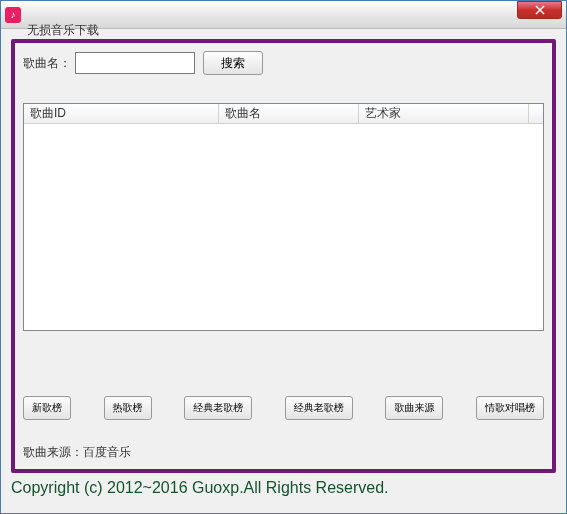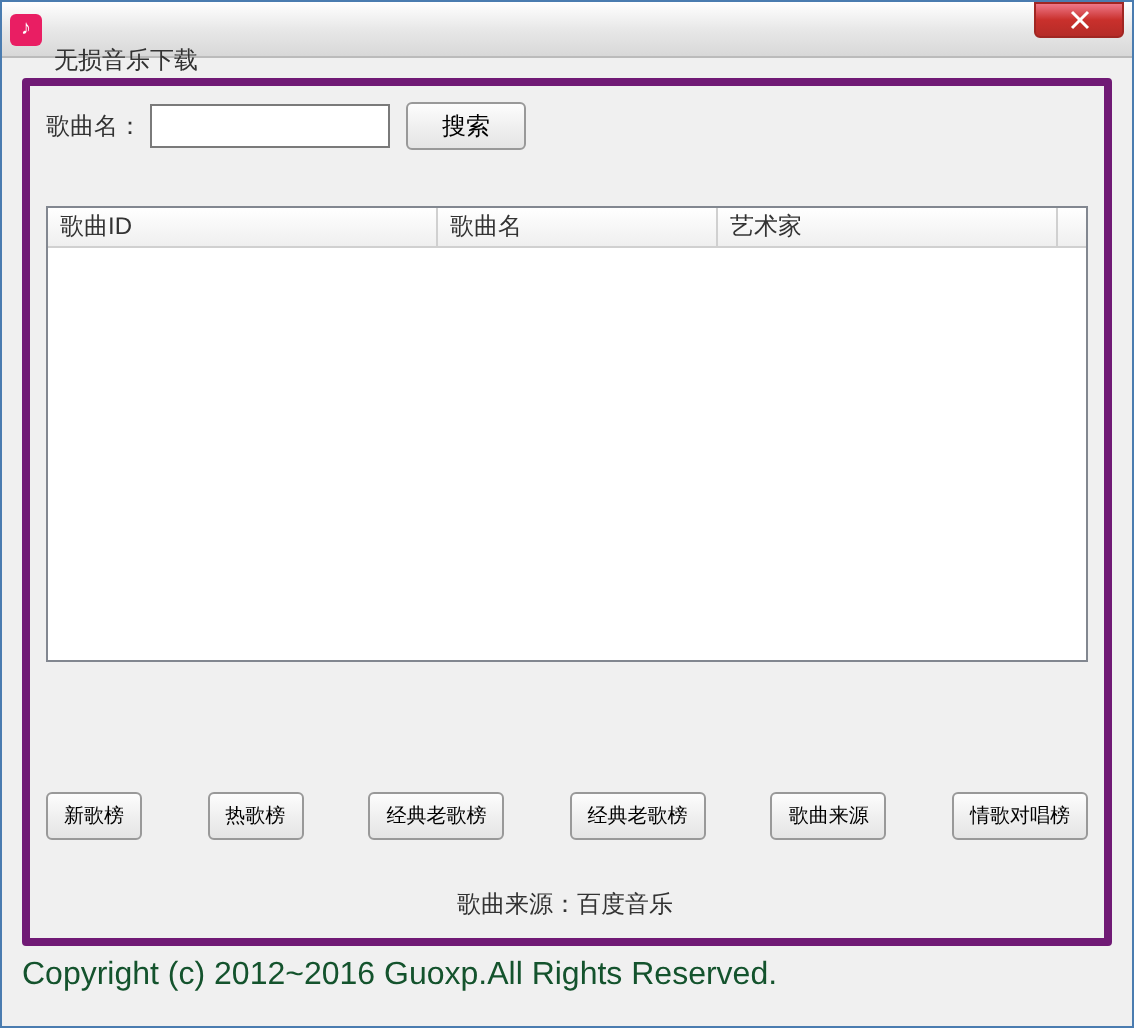"歌曲来源：百度音乐" .source-row { text-align: center -> left }
